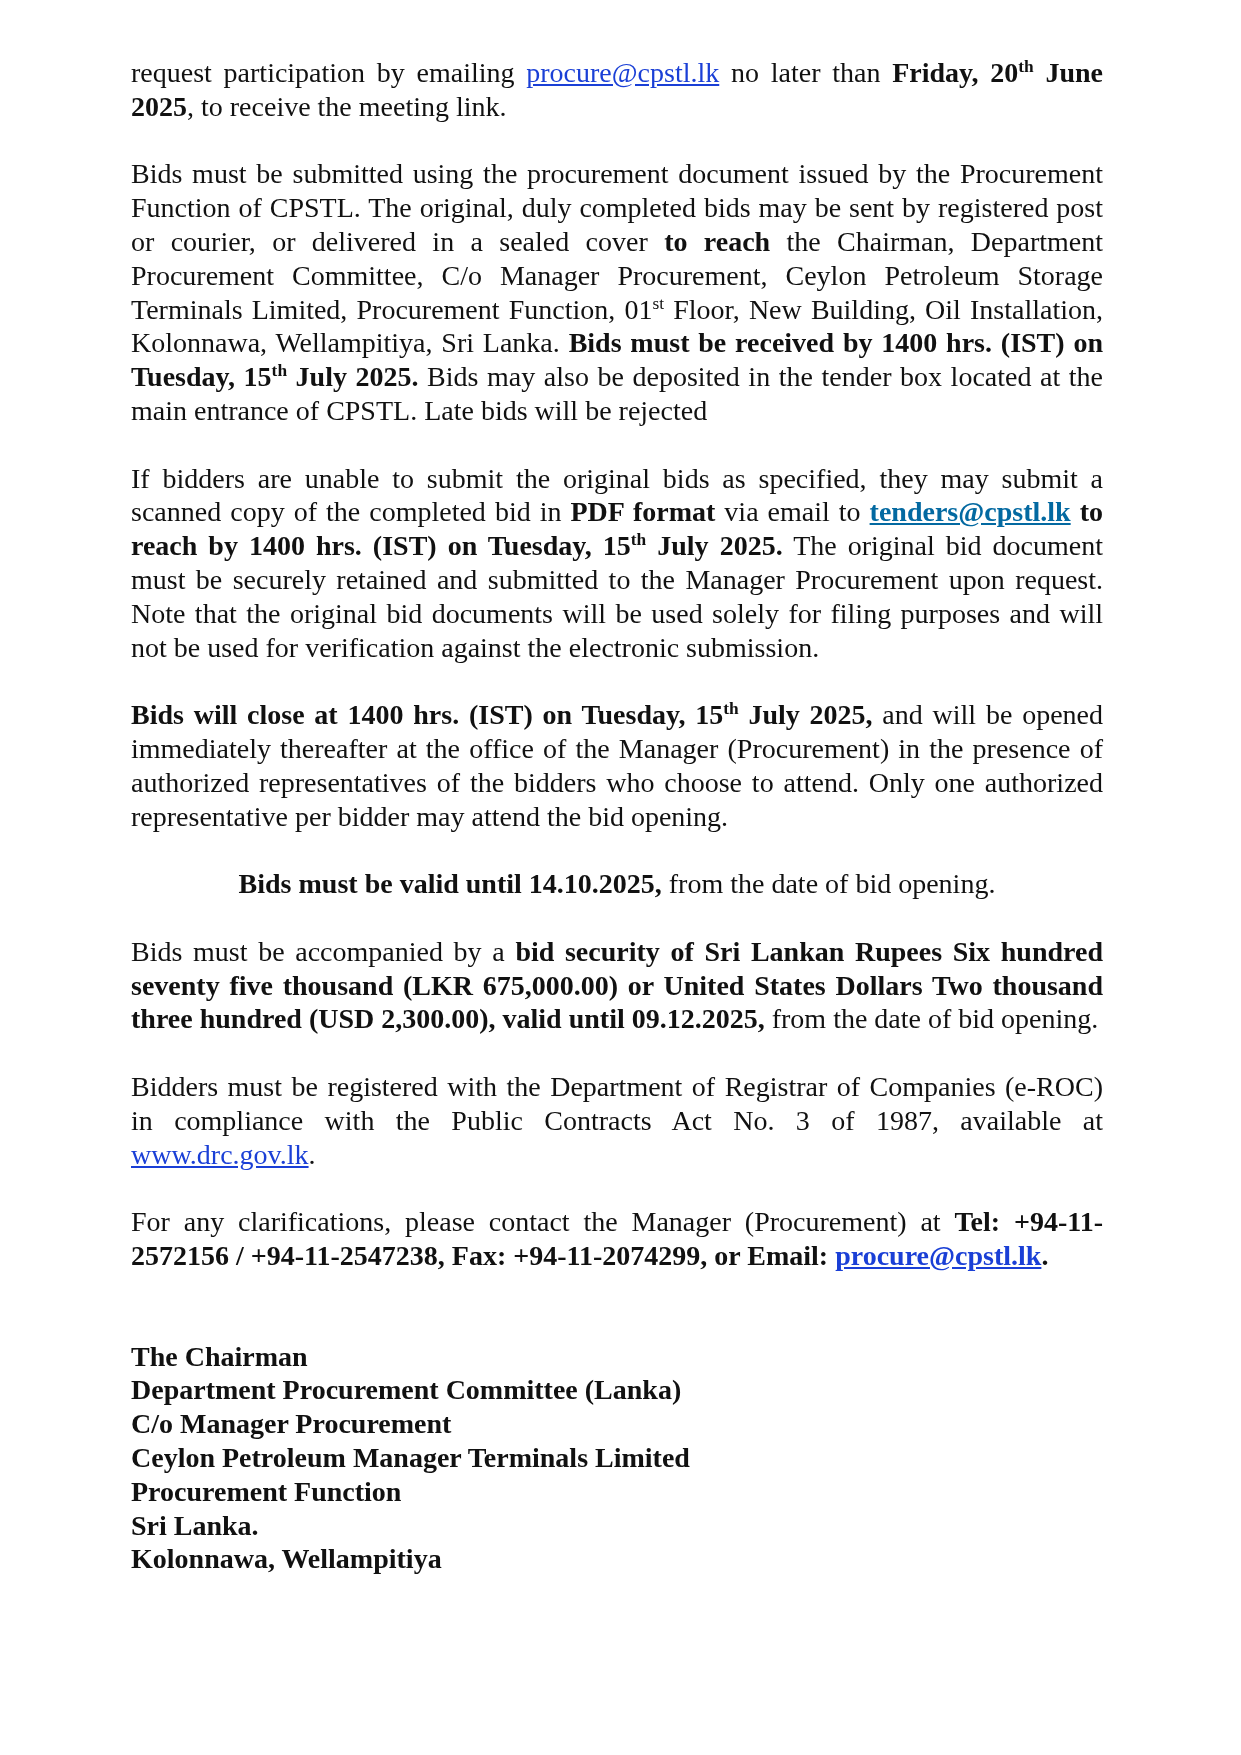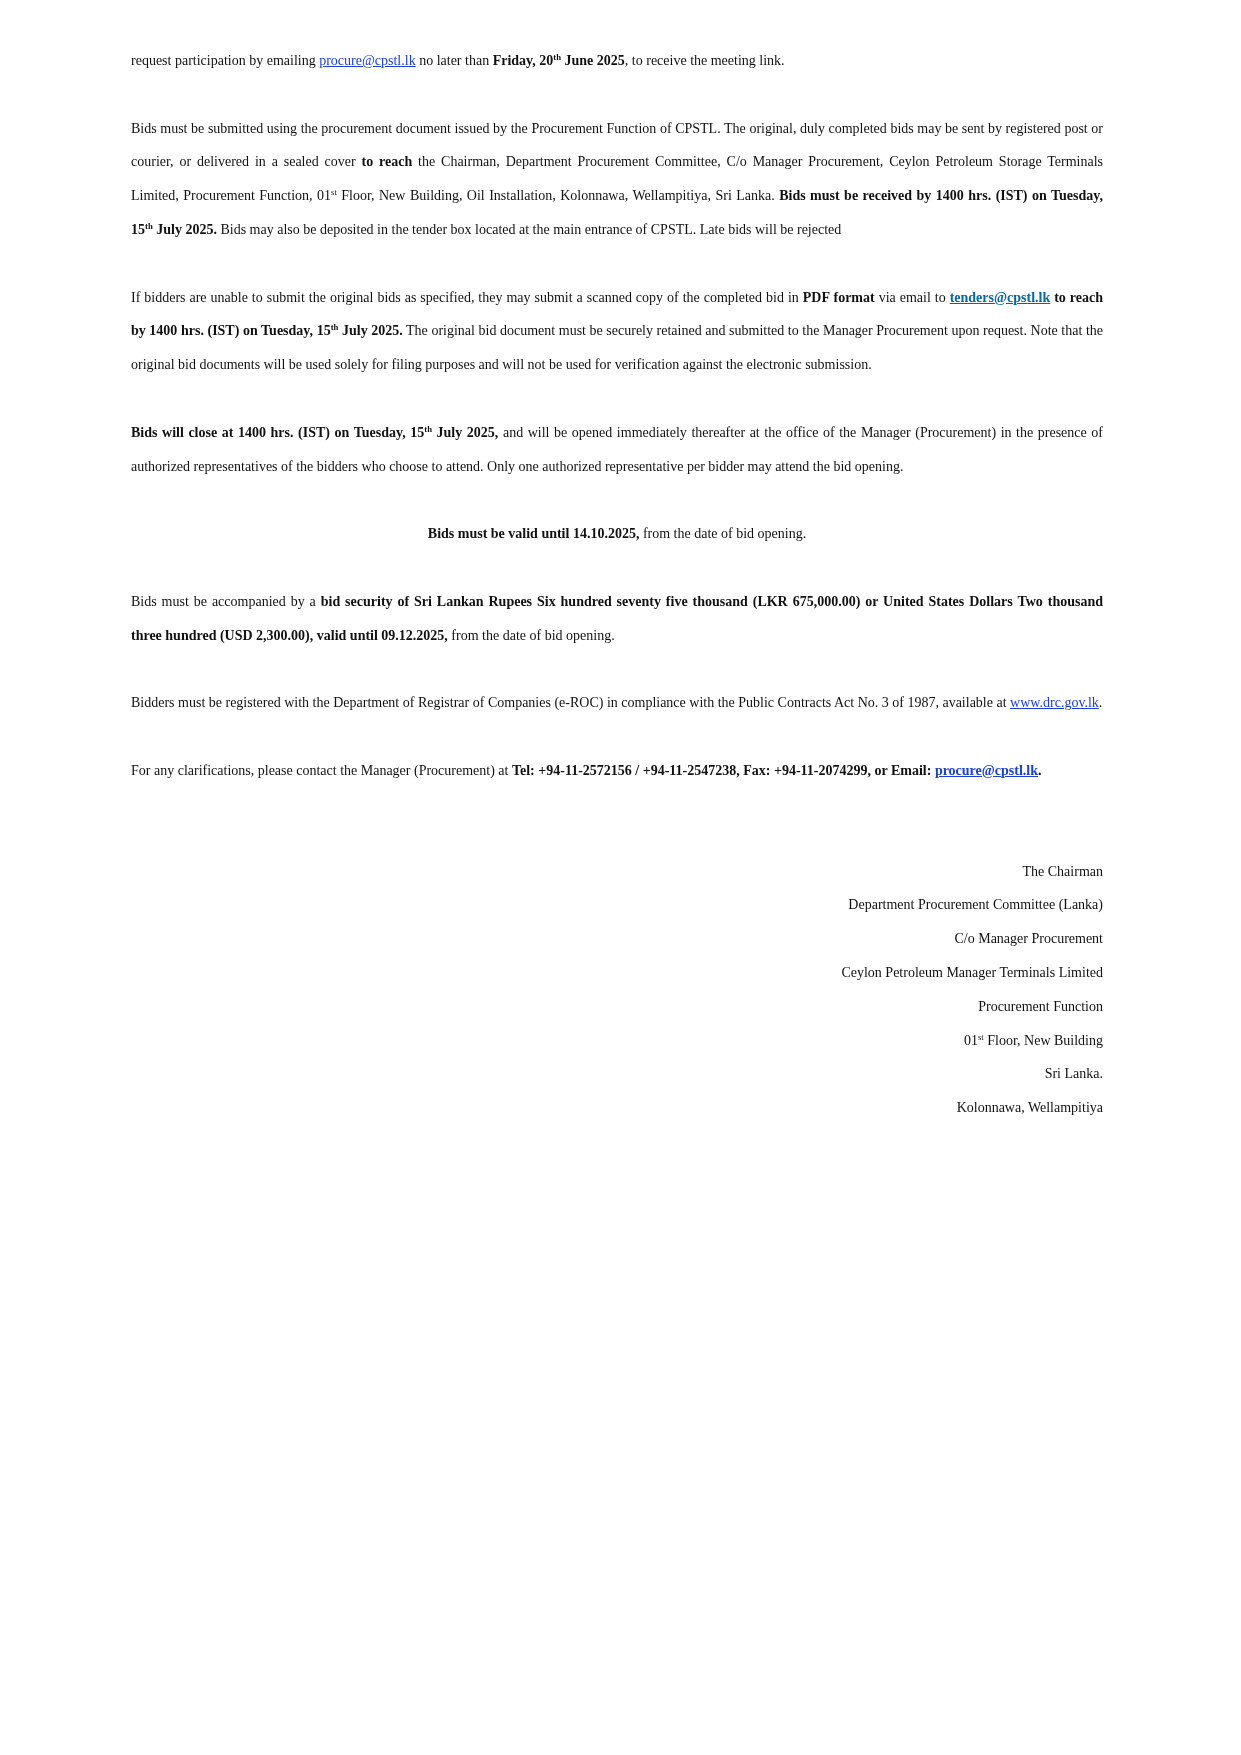"request participation by emailing" .page { font-size: 14px -> 28px; top: 44px -> 56px }
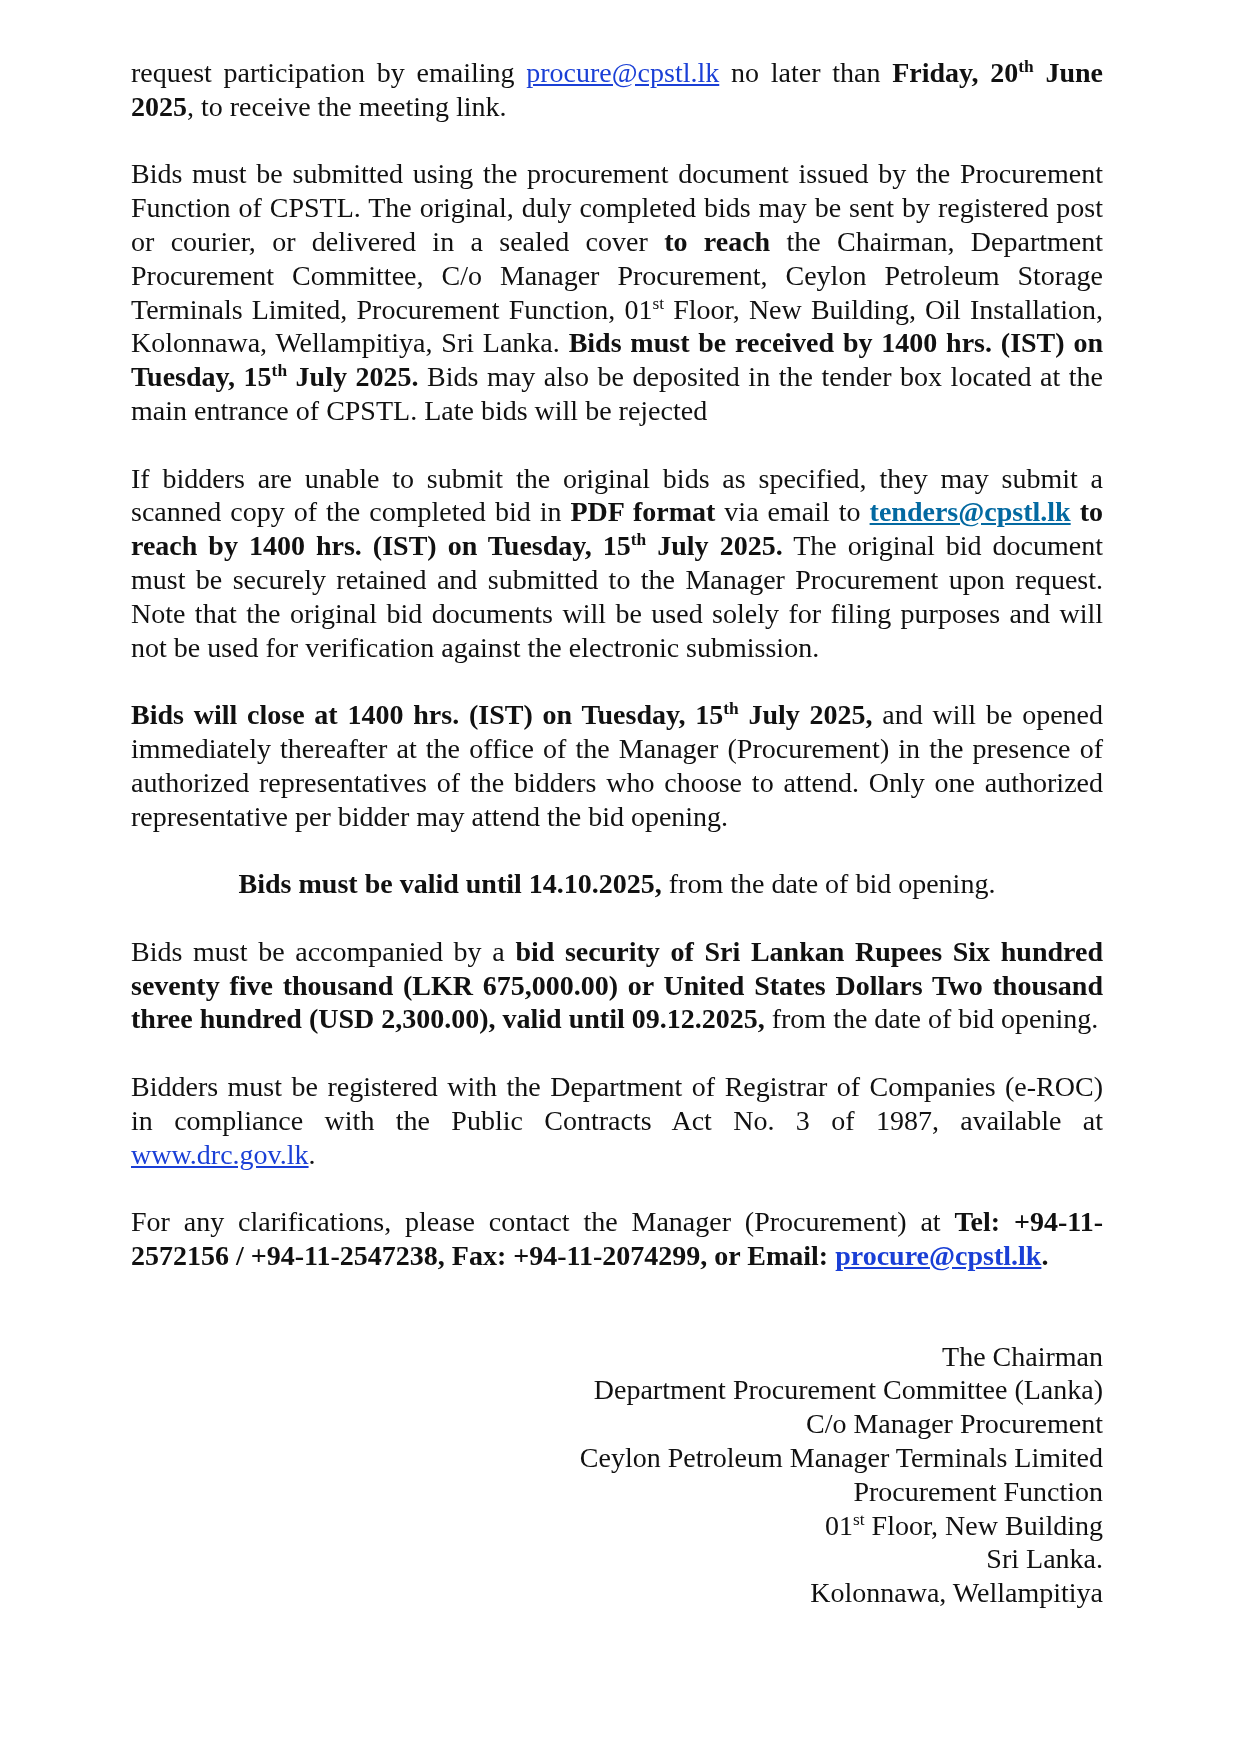"The Chairman" .addr { font-weight: normal -> bold; text-align: right -> left }
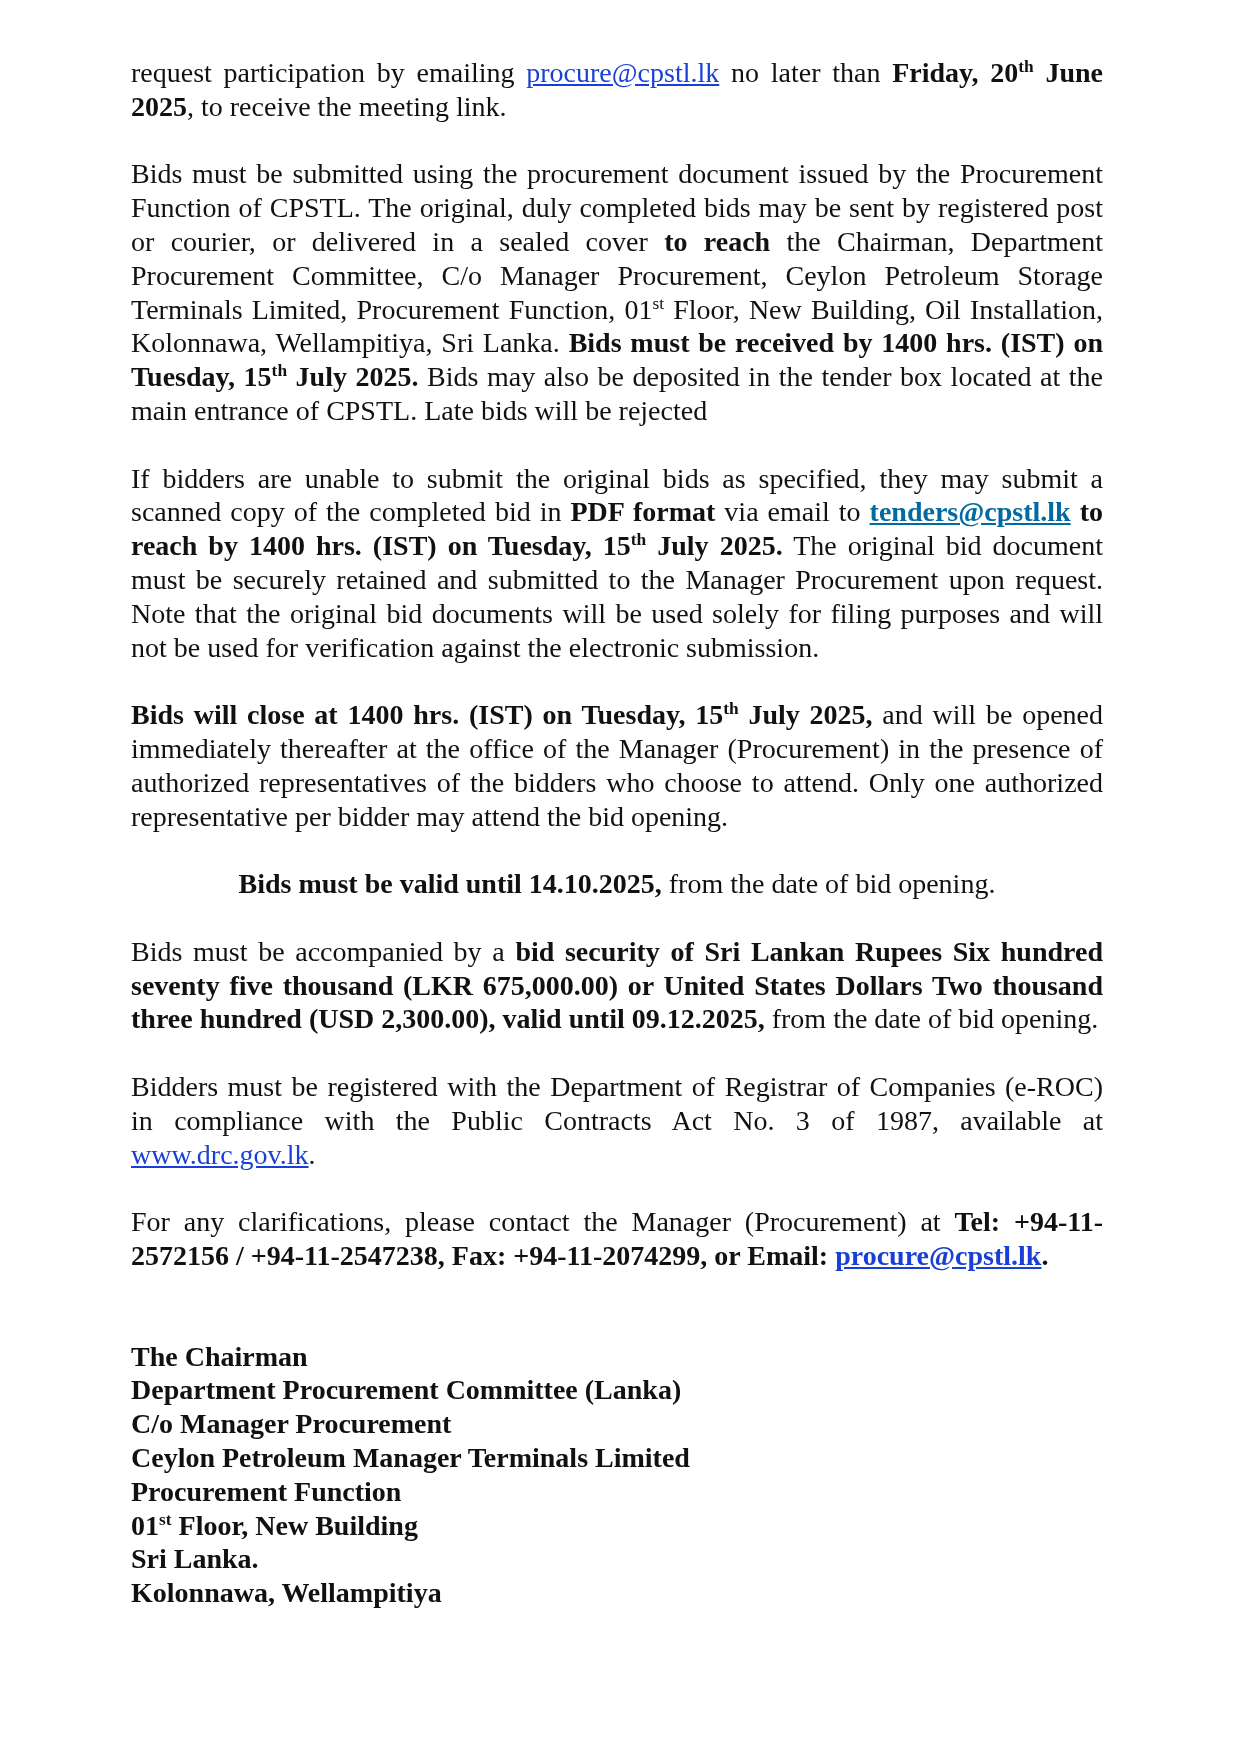"01st Floor, New Building" div { html: <div><span>01</span><sup>st</sup><span> Floor, New Building</span></div> -> none }
